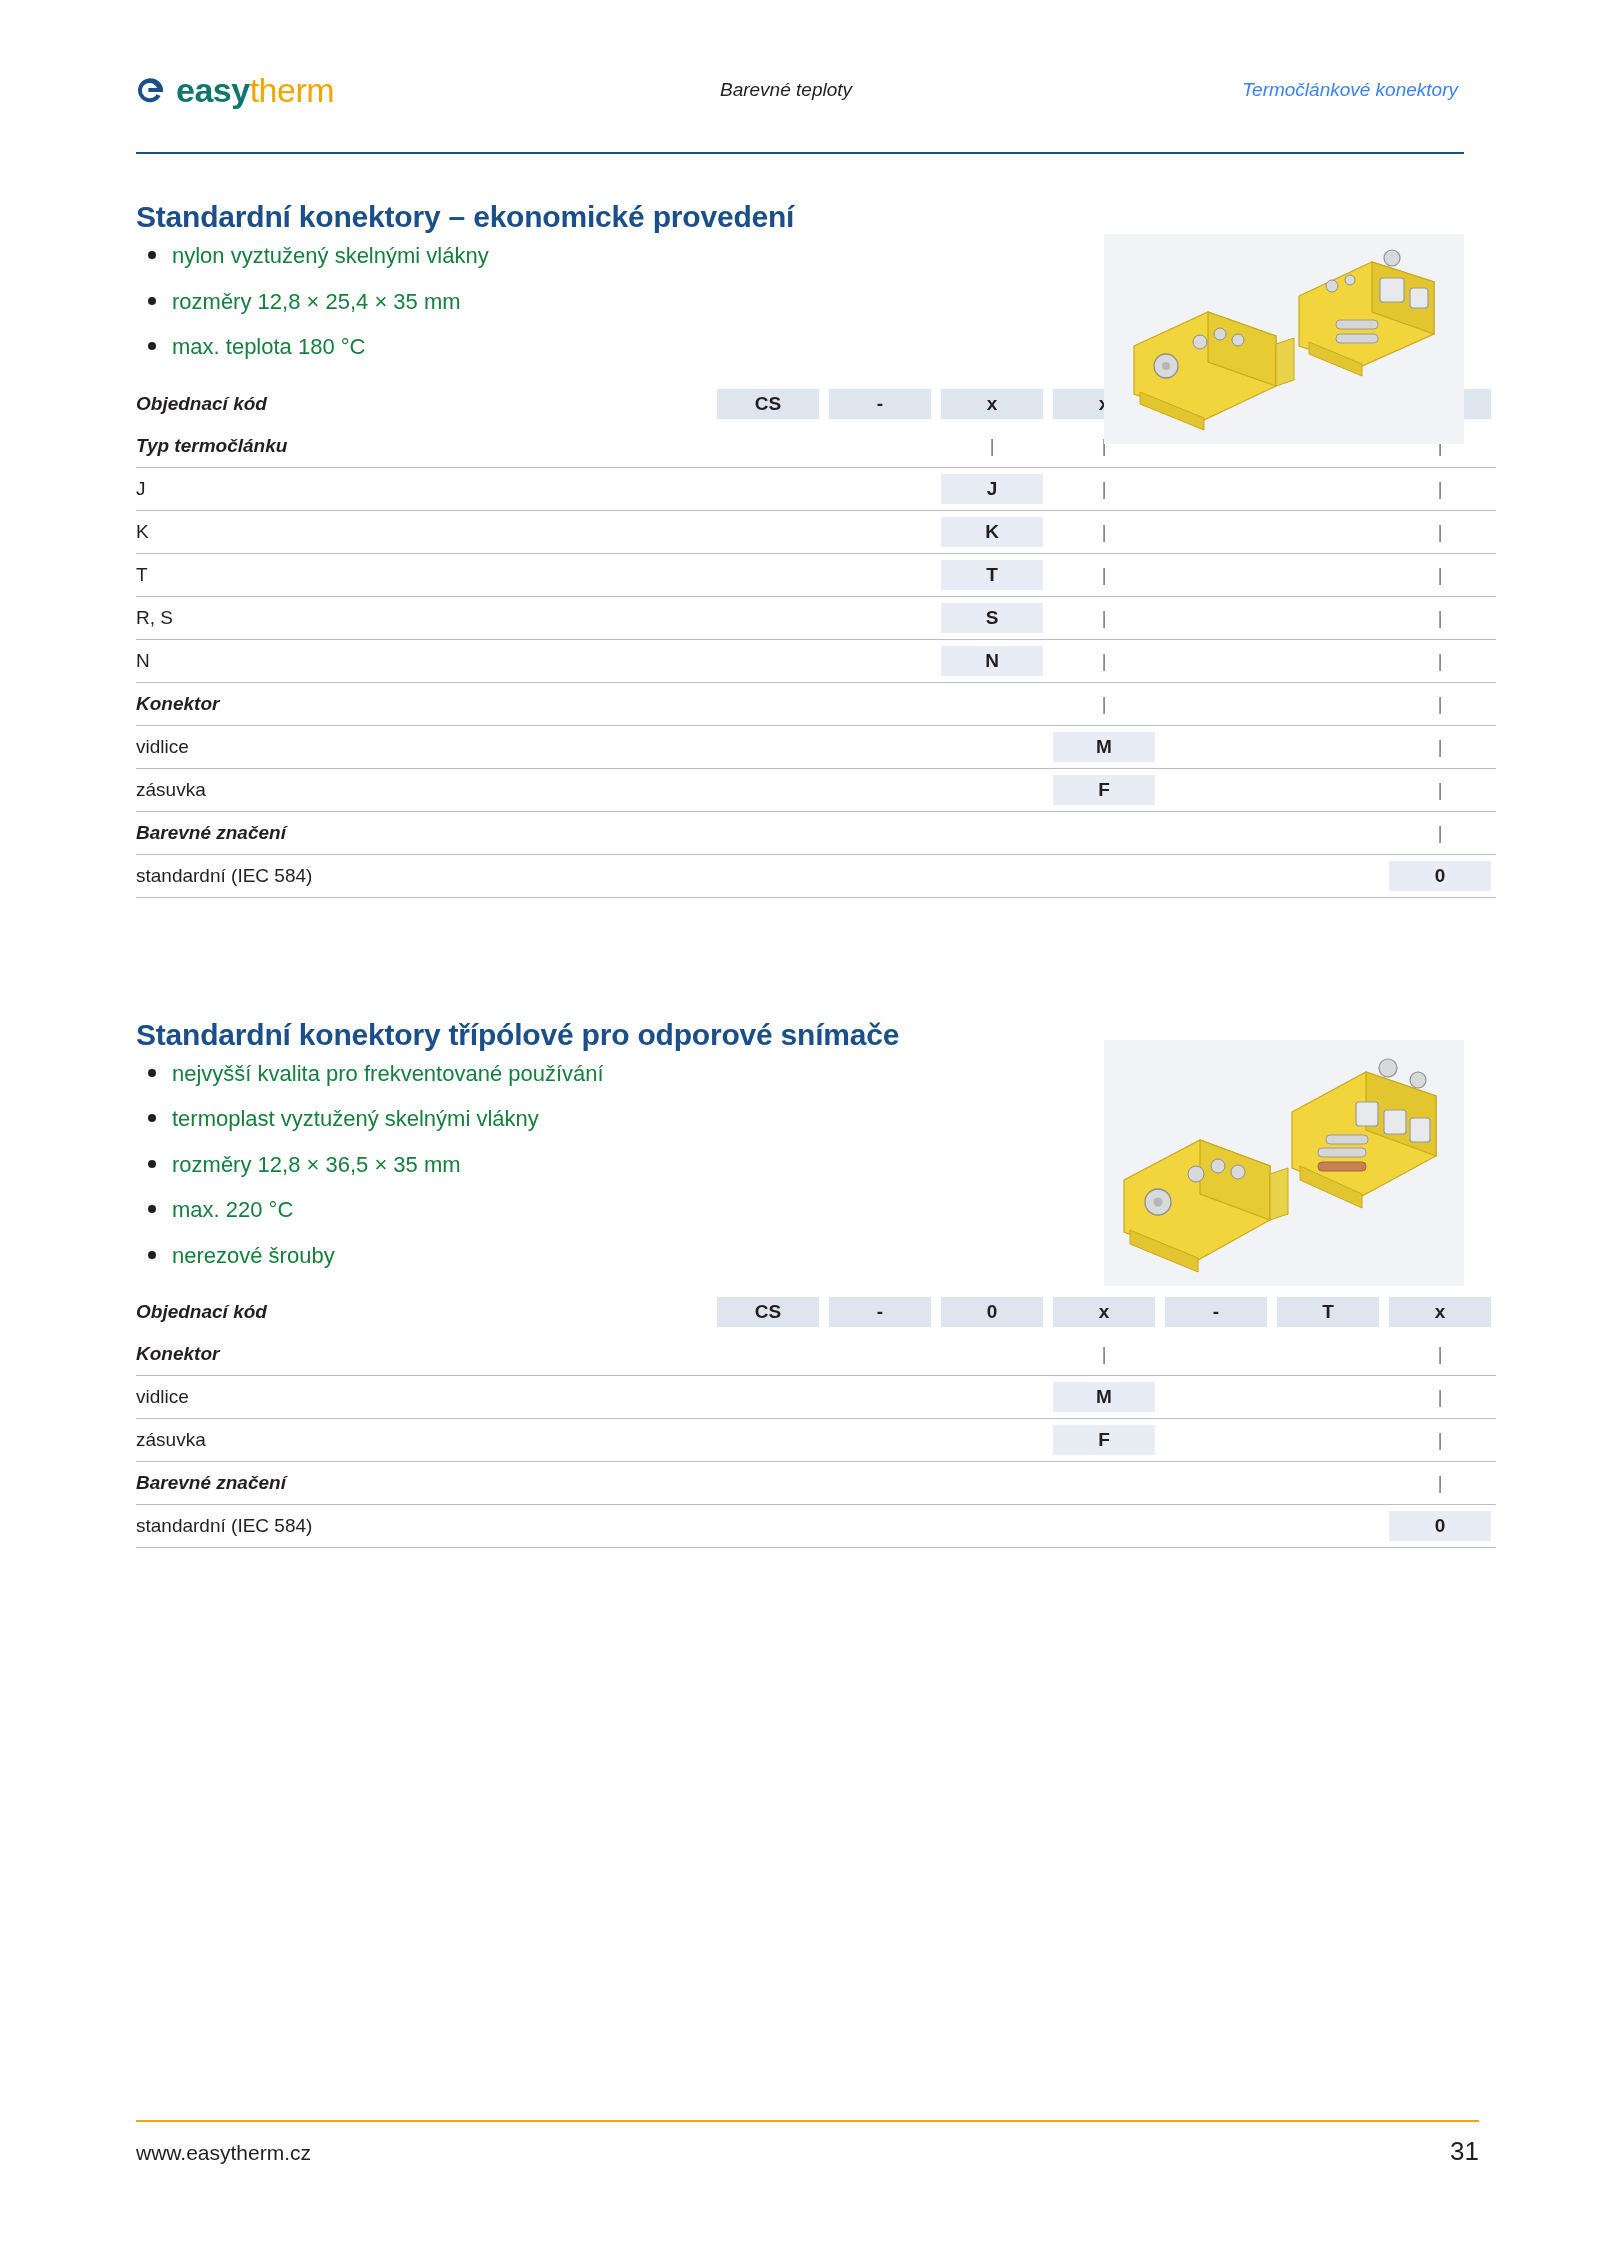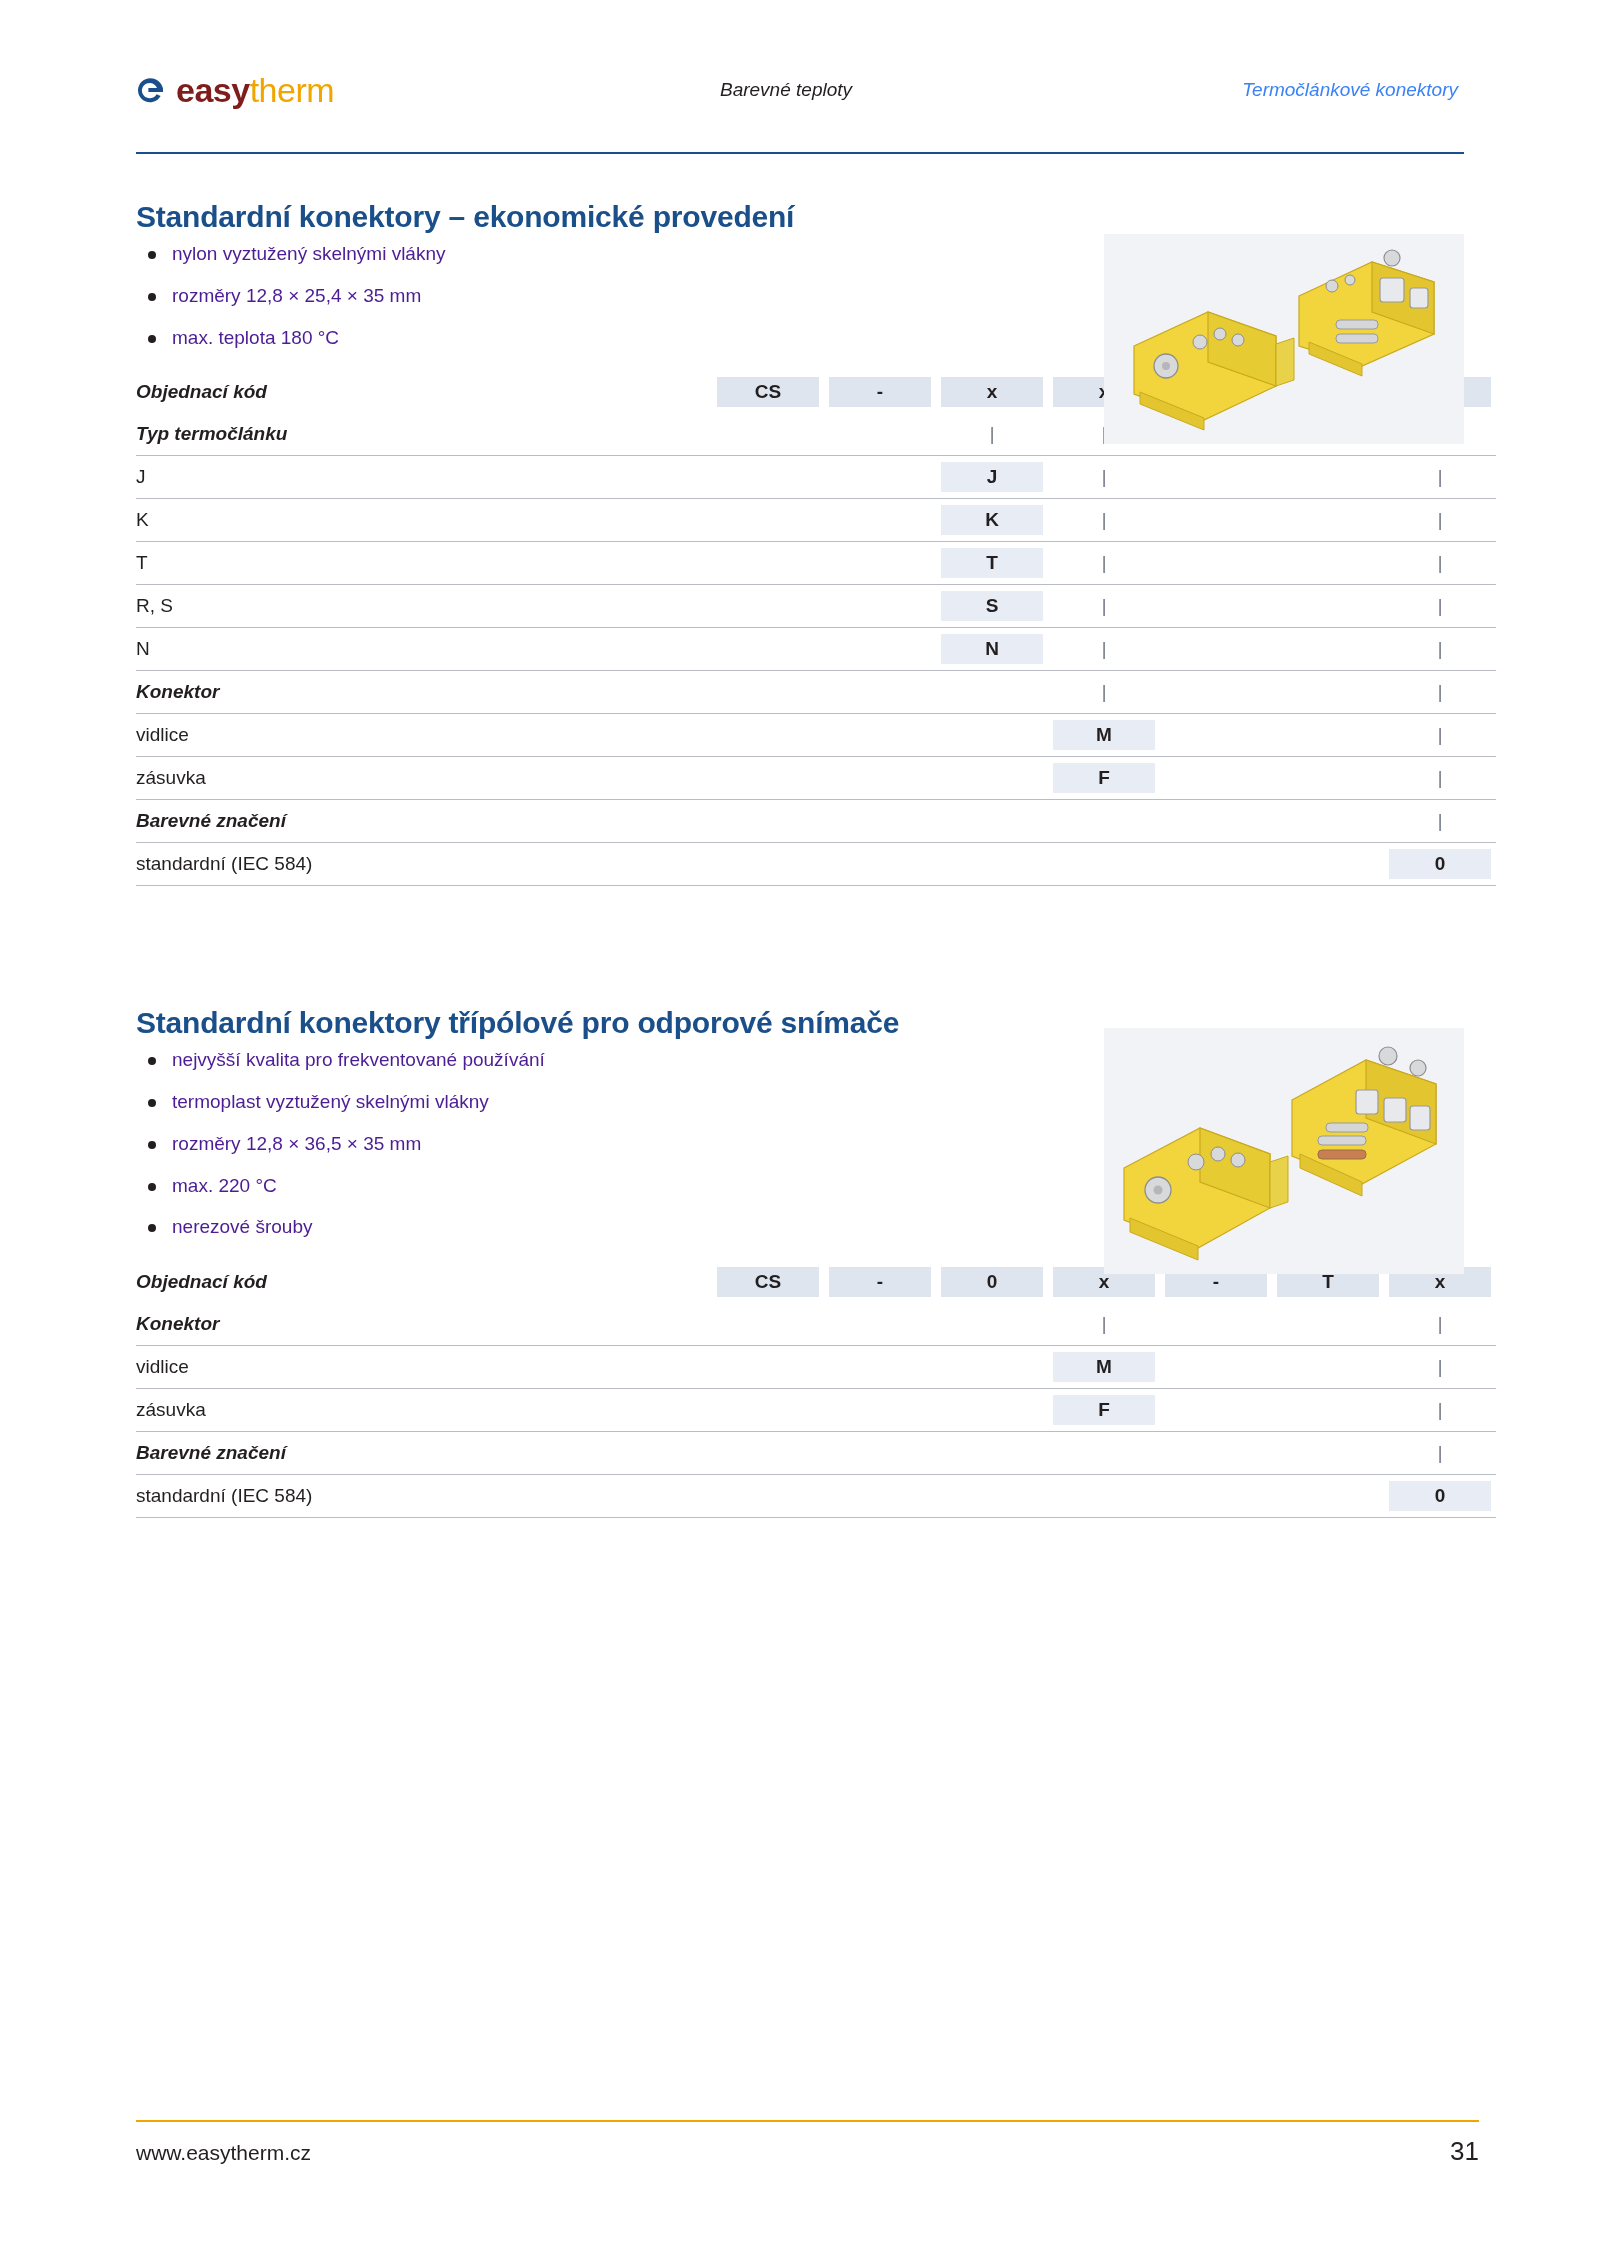"easy" .logo-easy { color: #7f1d1d -> #0f766e }
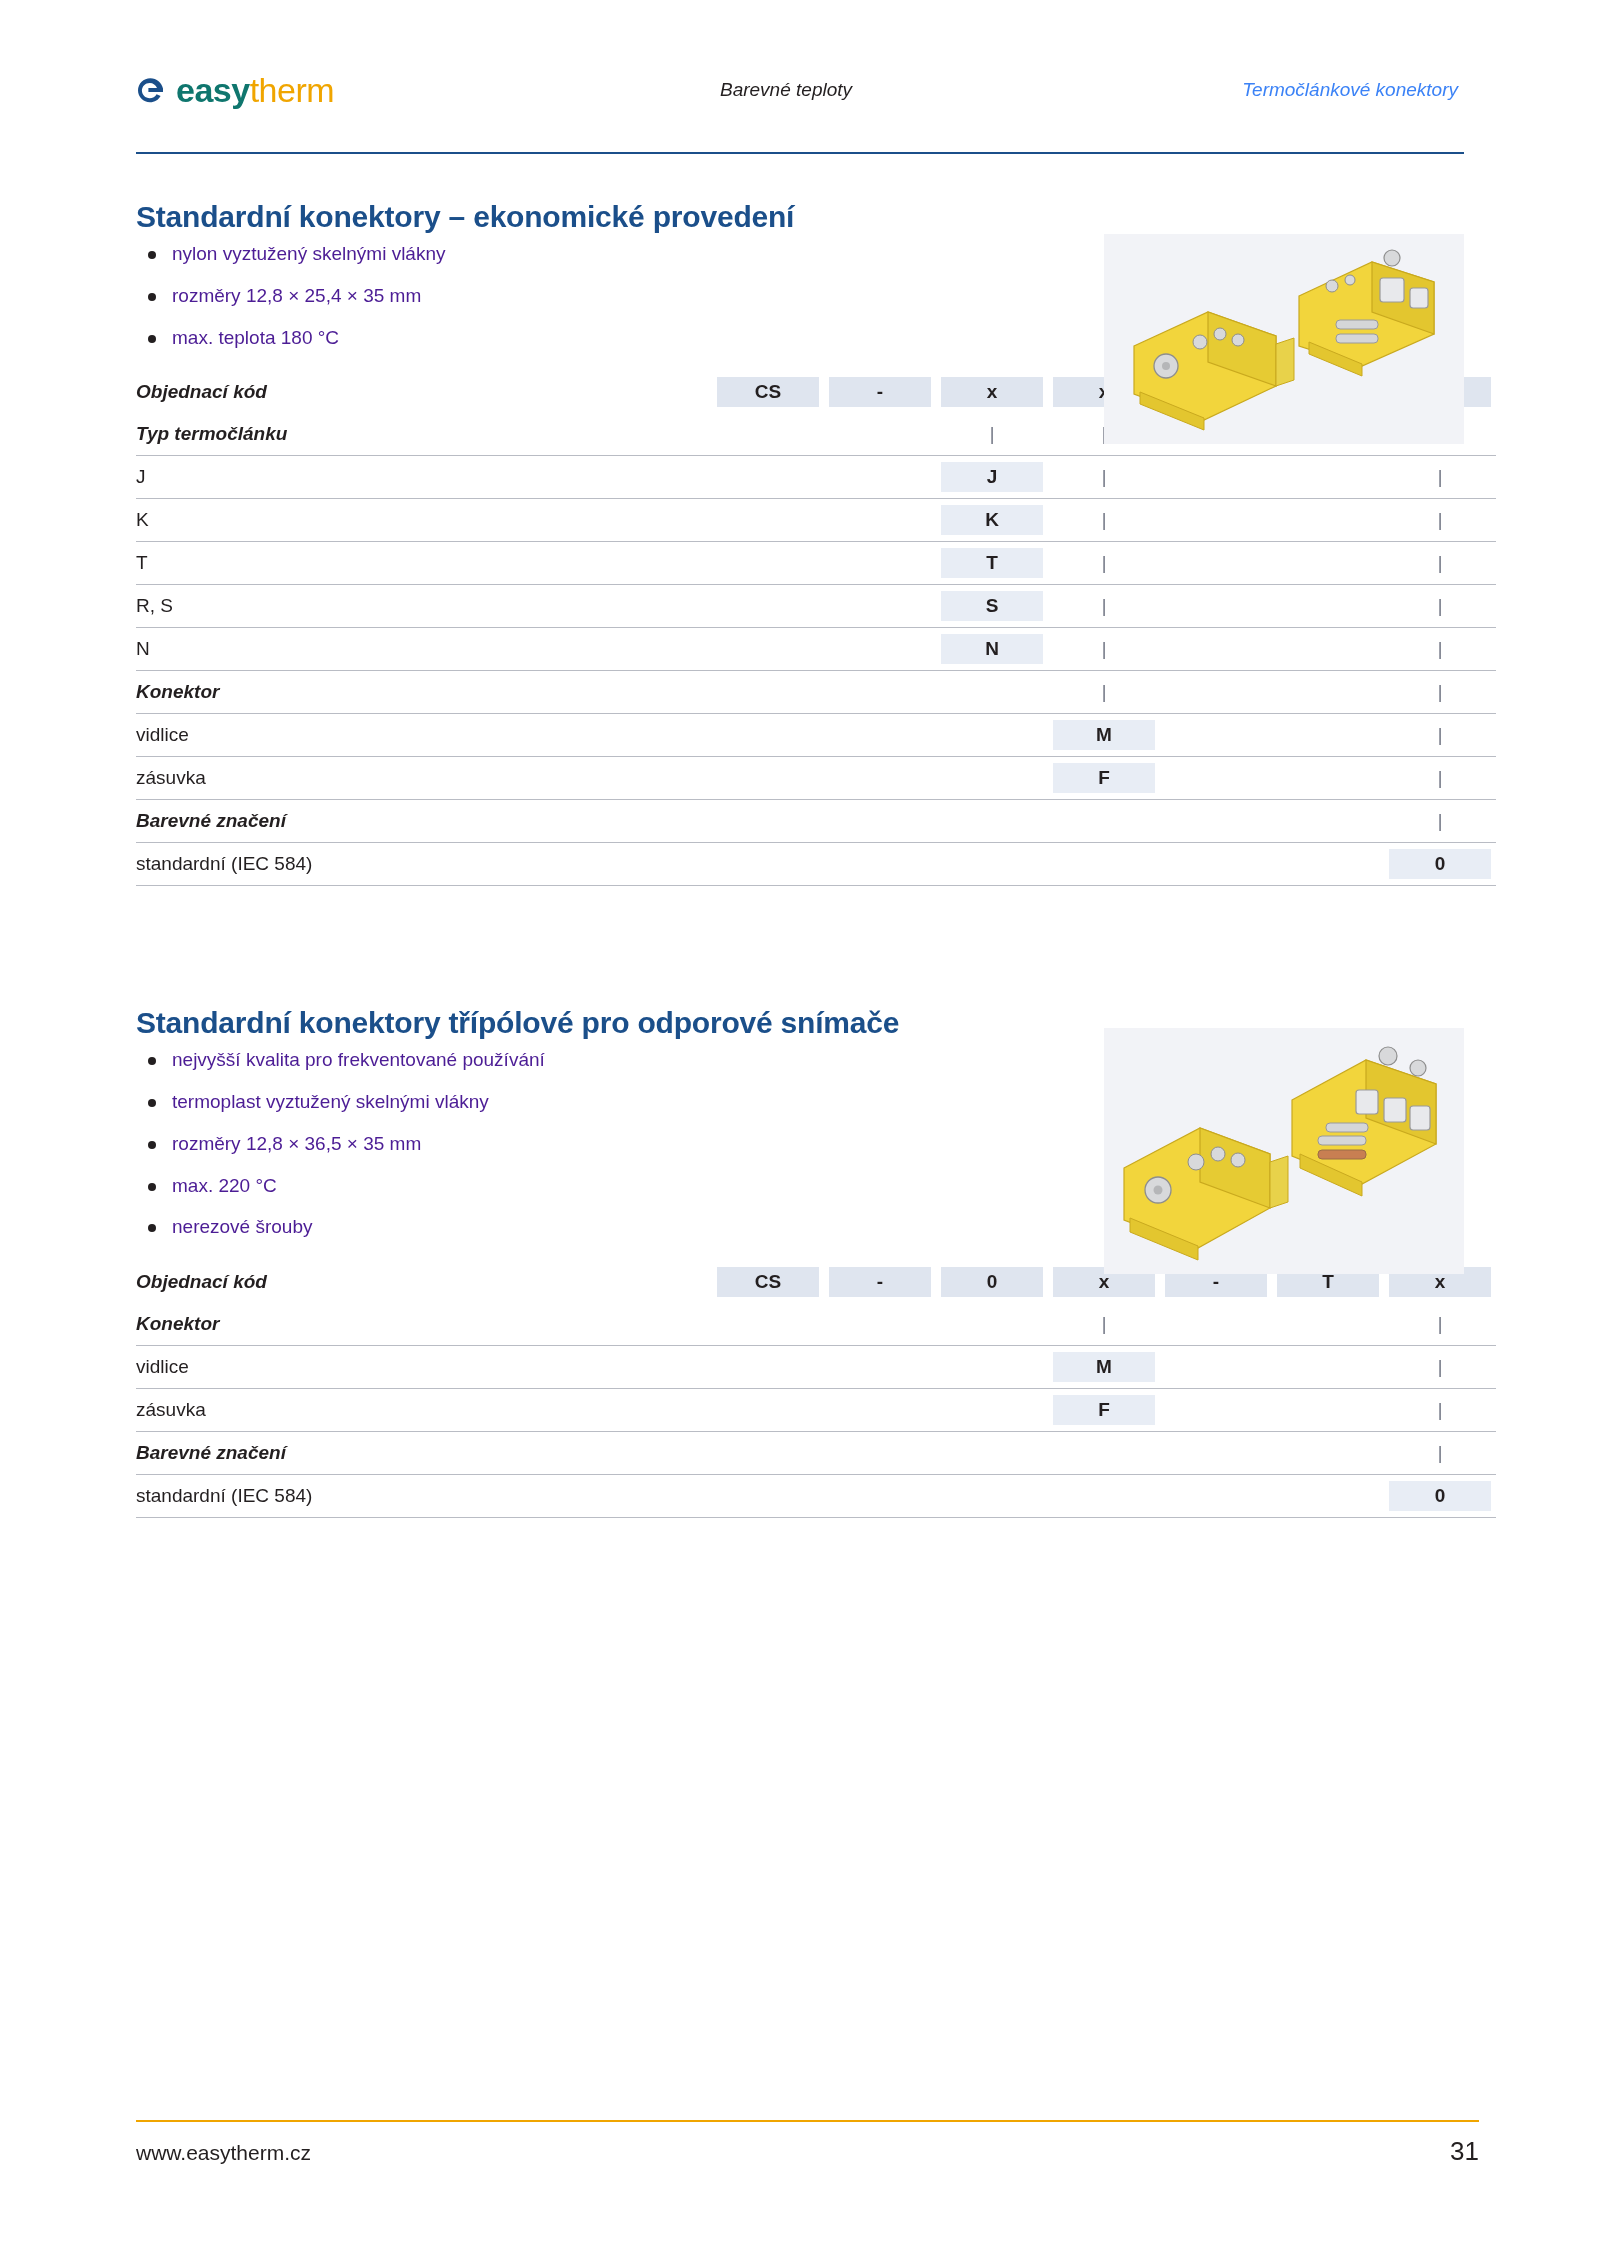"nylon vyztužený skelnými vlákny" .bullets li { color: #4c1d95 -> #15803d; font-size: 19px -> 22px }
